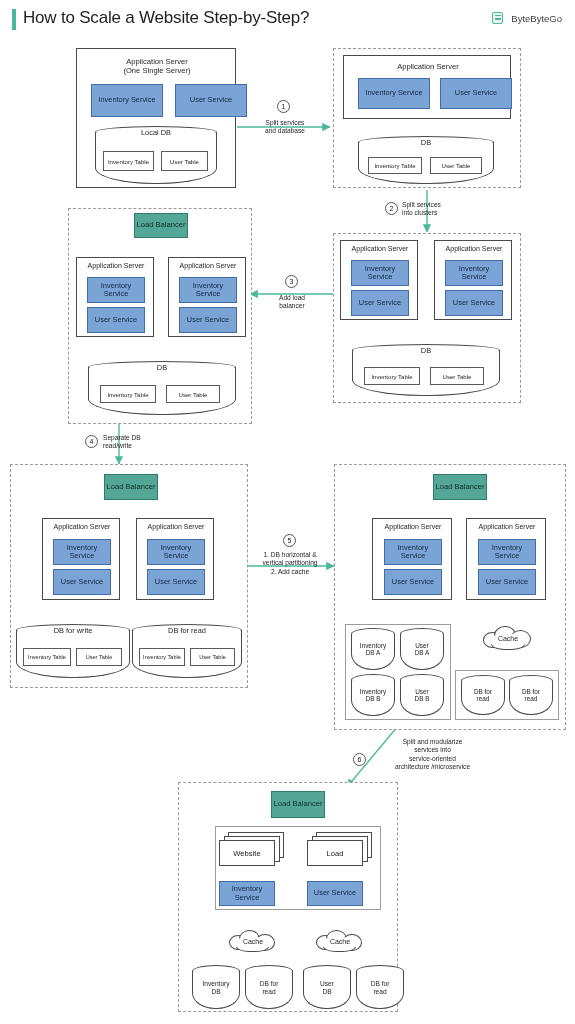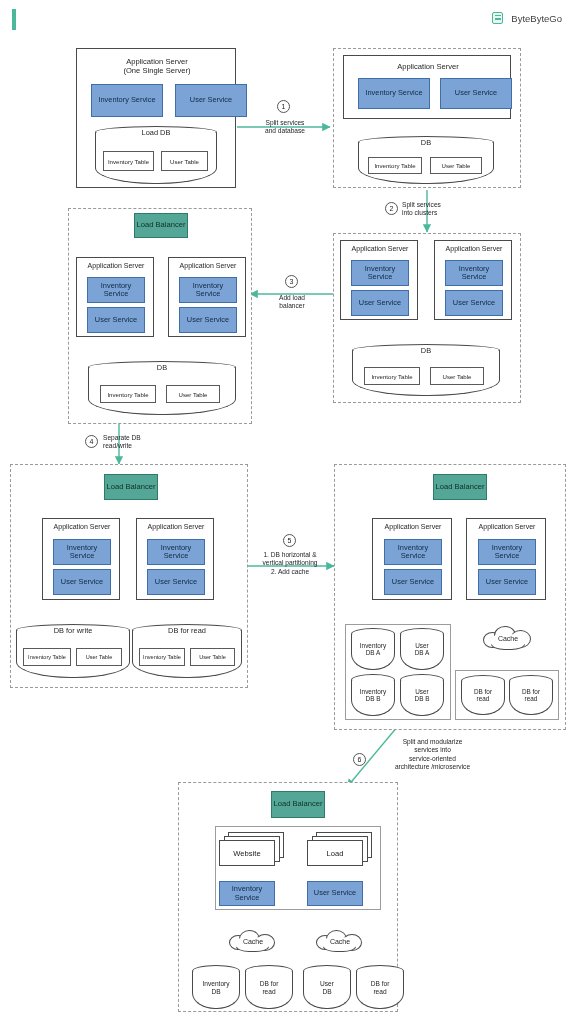"How to Scale a Website" div.page-title { html: none -> <div>How to Scale a Website Step-by-Step?</div> }
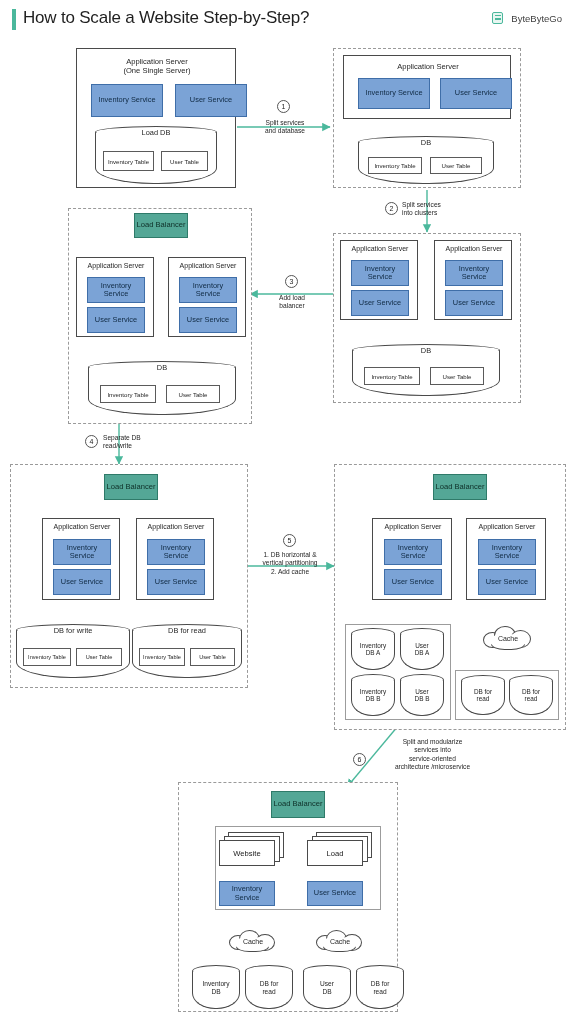"Load DB" div.cname { text: Load -> Local }
